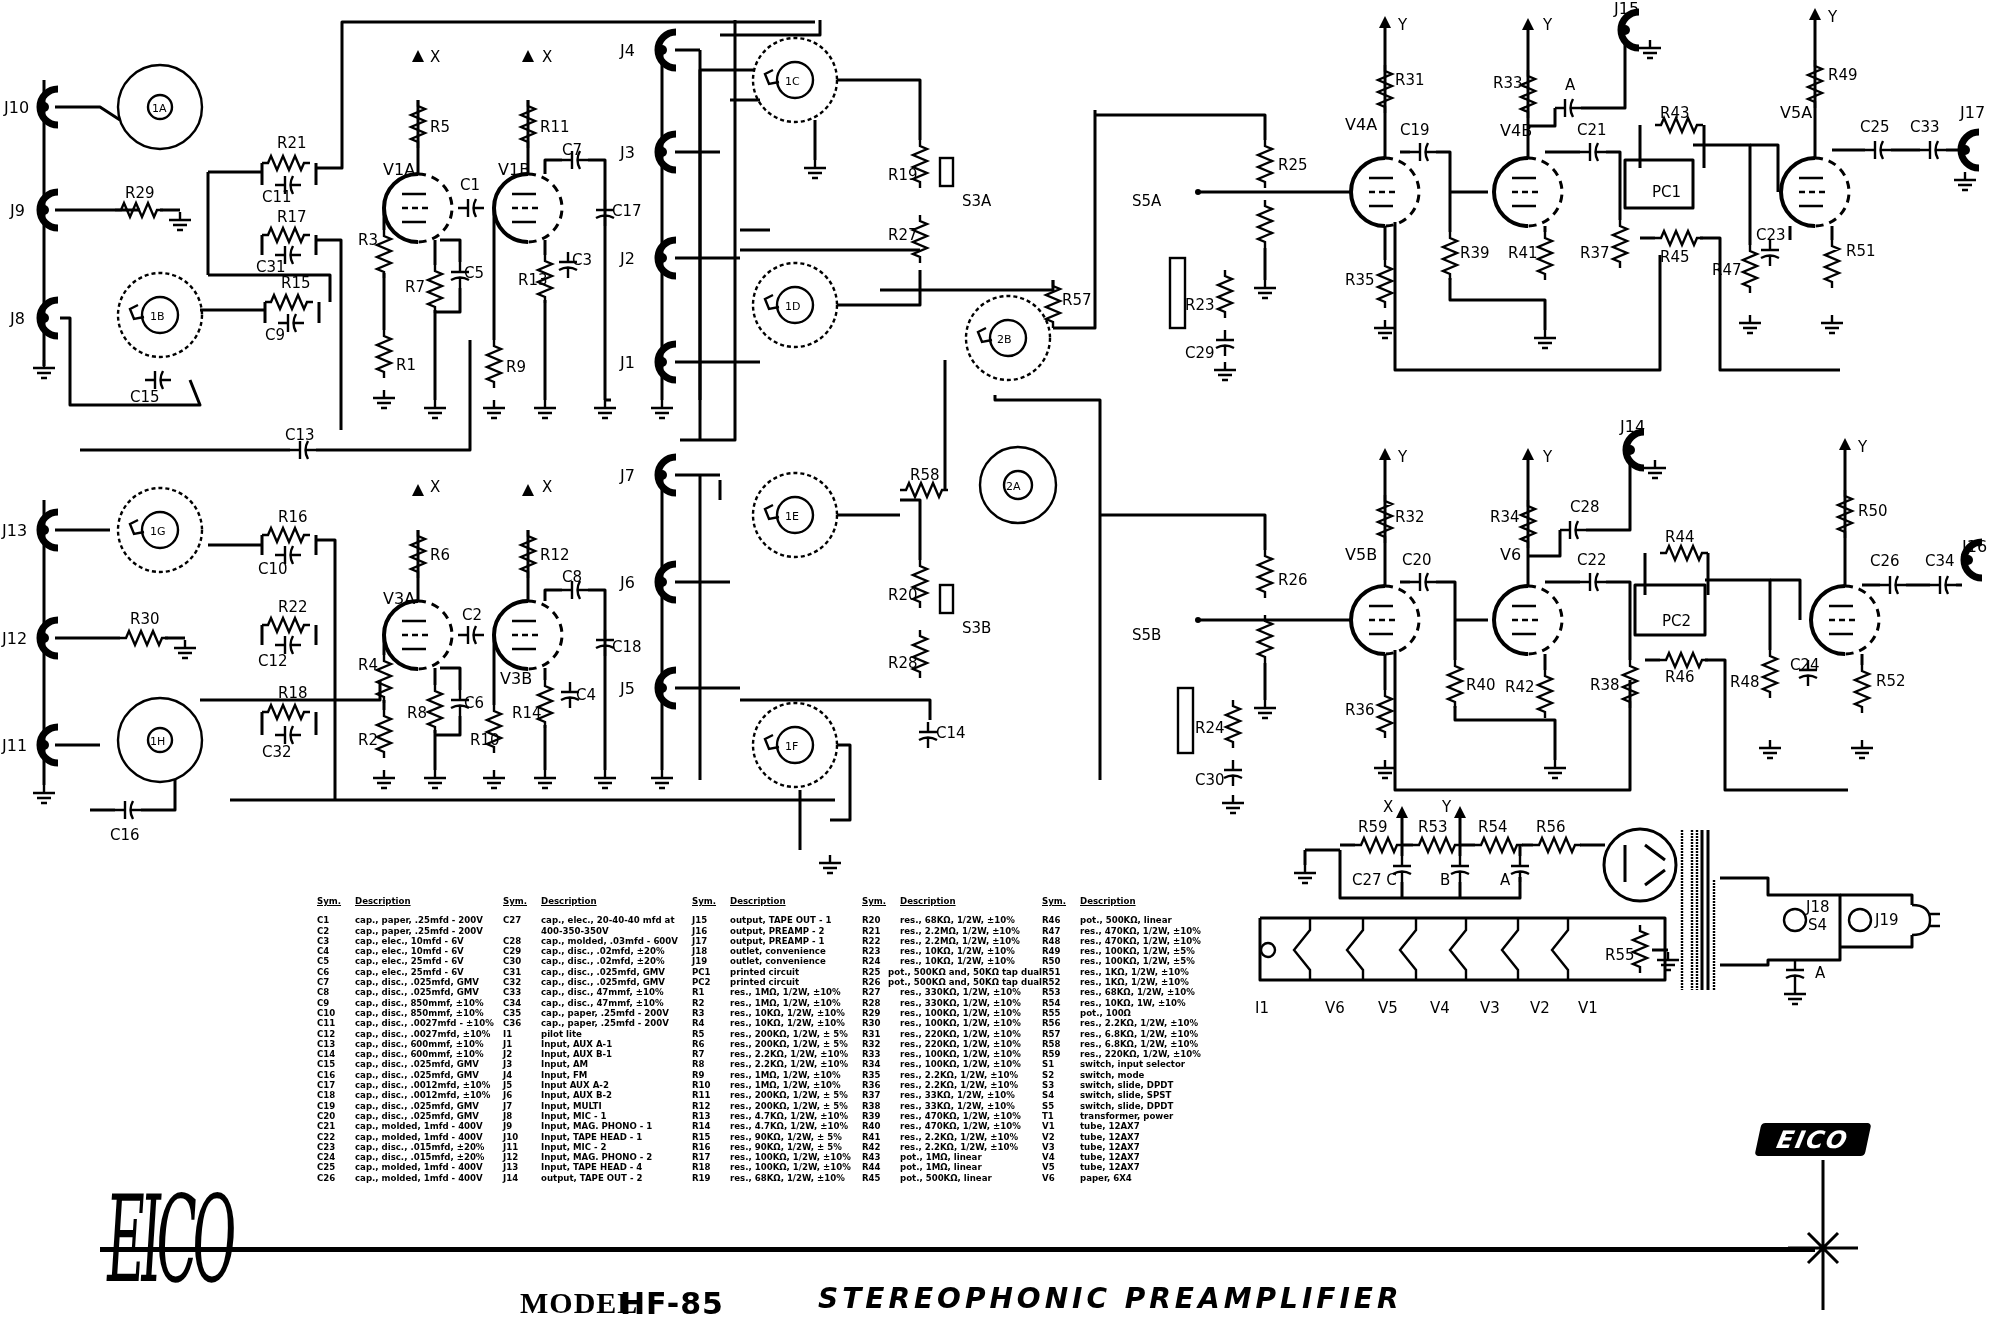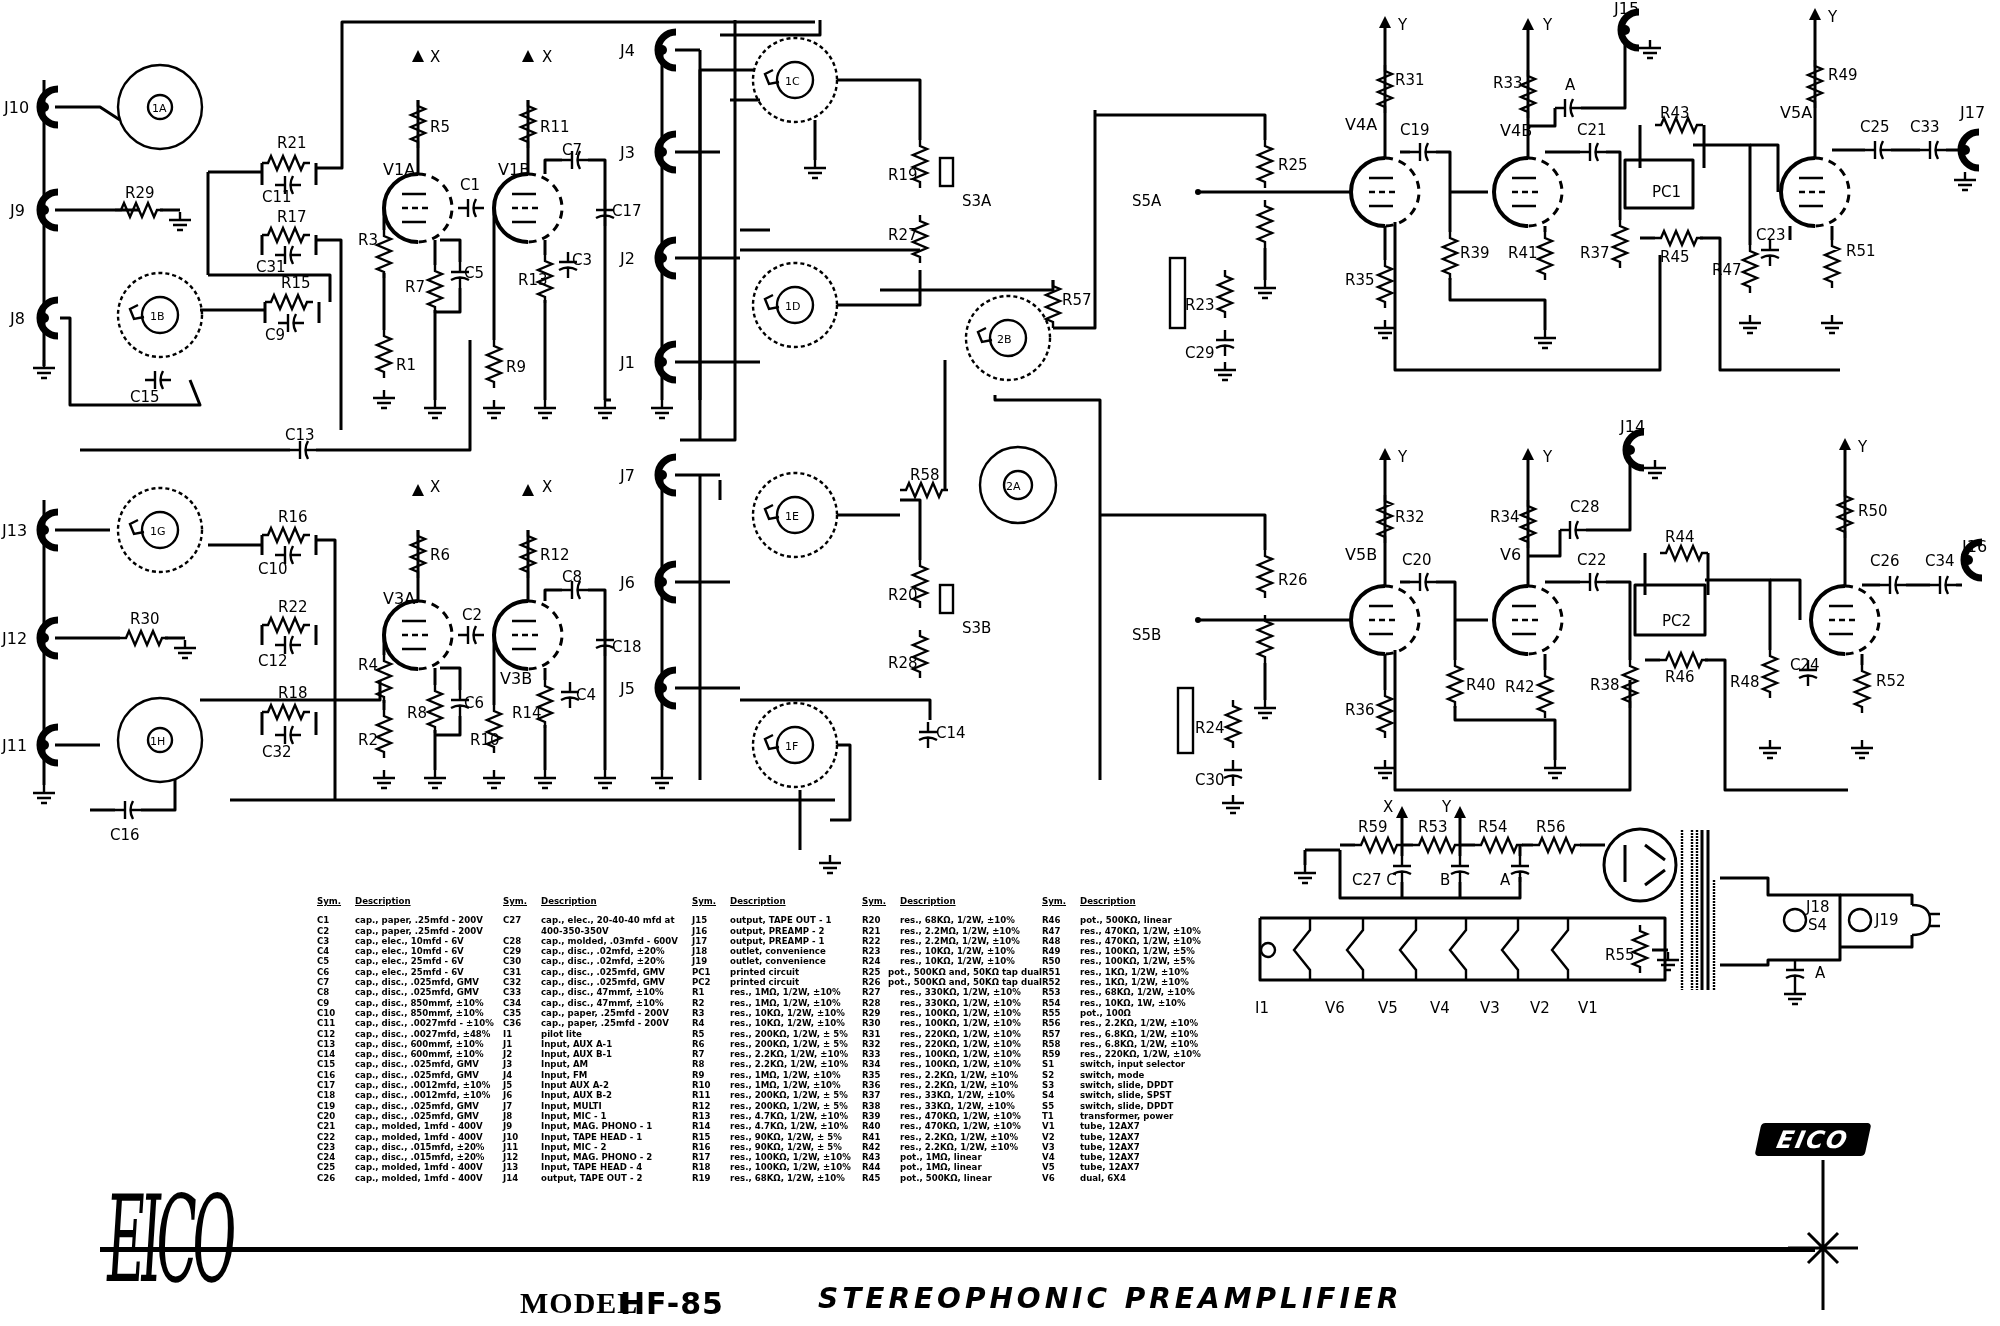"cap., disc., .0027mfd, ±48%" span.desc { text: 48% -> 10% }
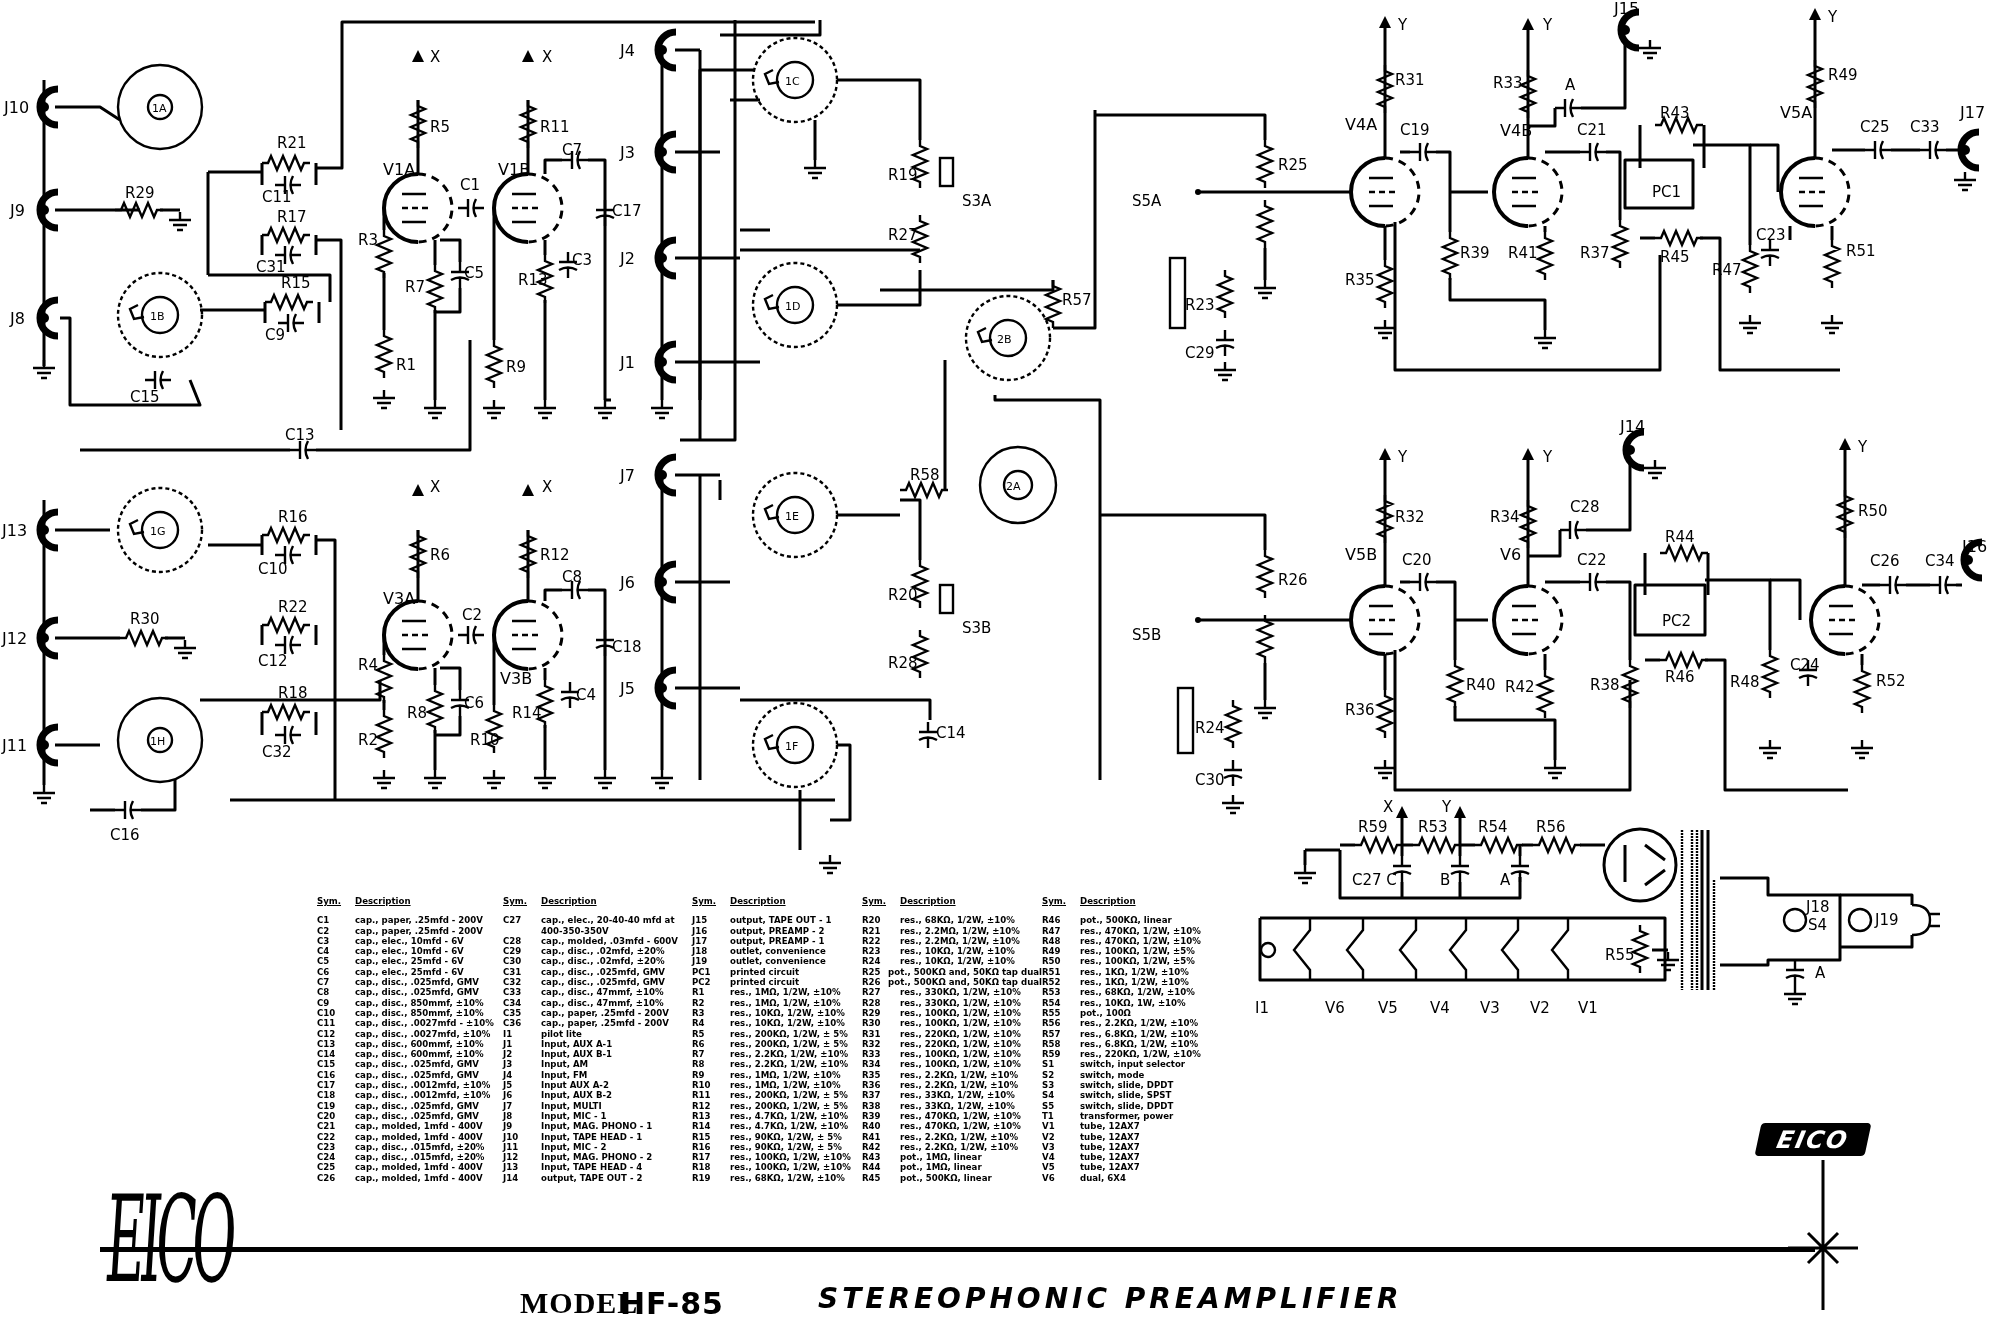"dual, 6X4" span.desc { text: dual -> paper }
